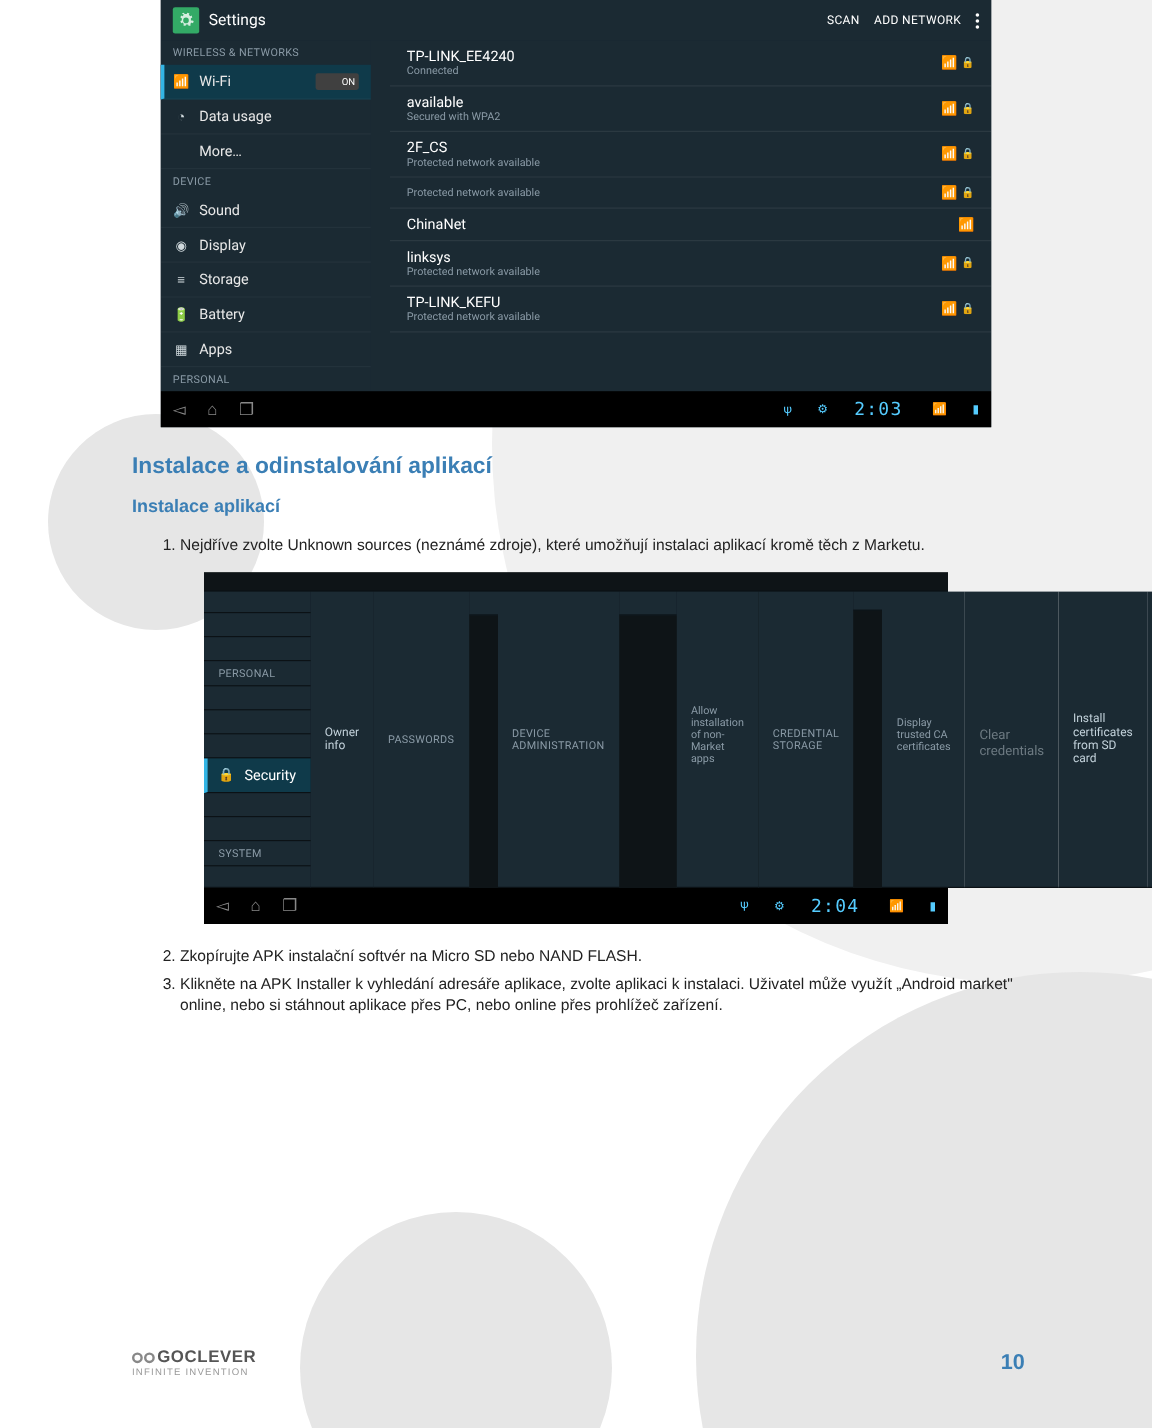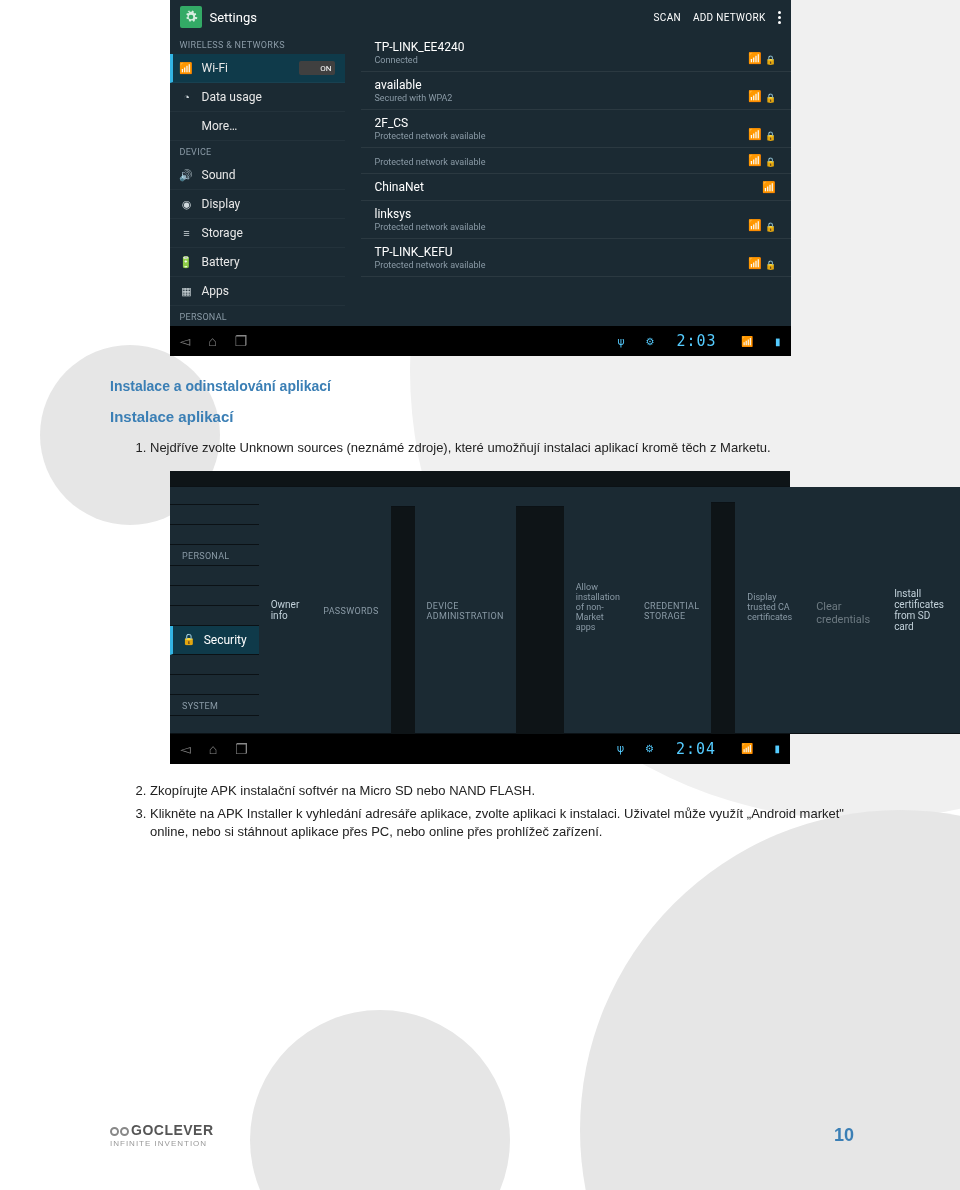"Settings" .android-shot { width: 621px -> 692px }
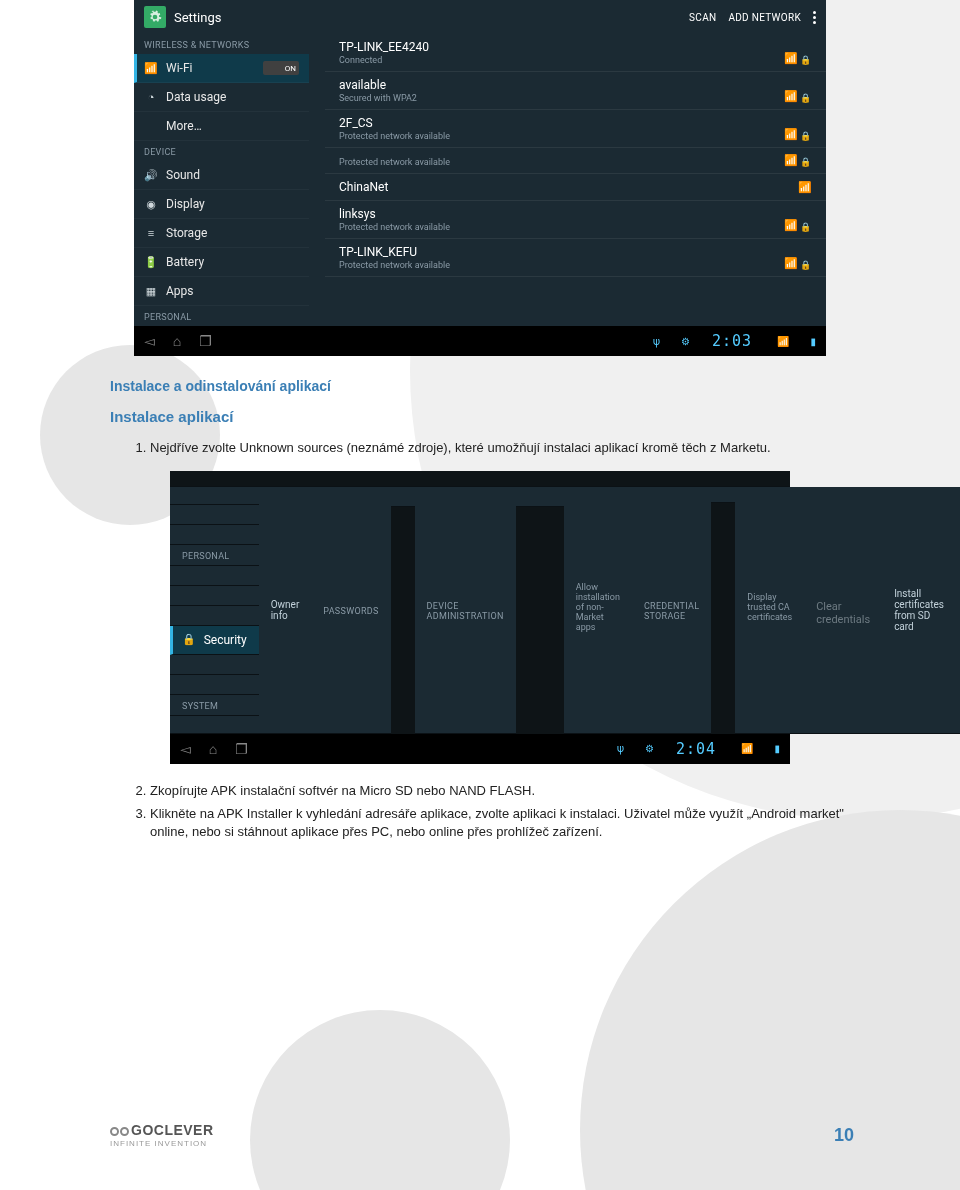"TP-LINK_EE4240" .wifi-row { align-items: flex-end -> center }
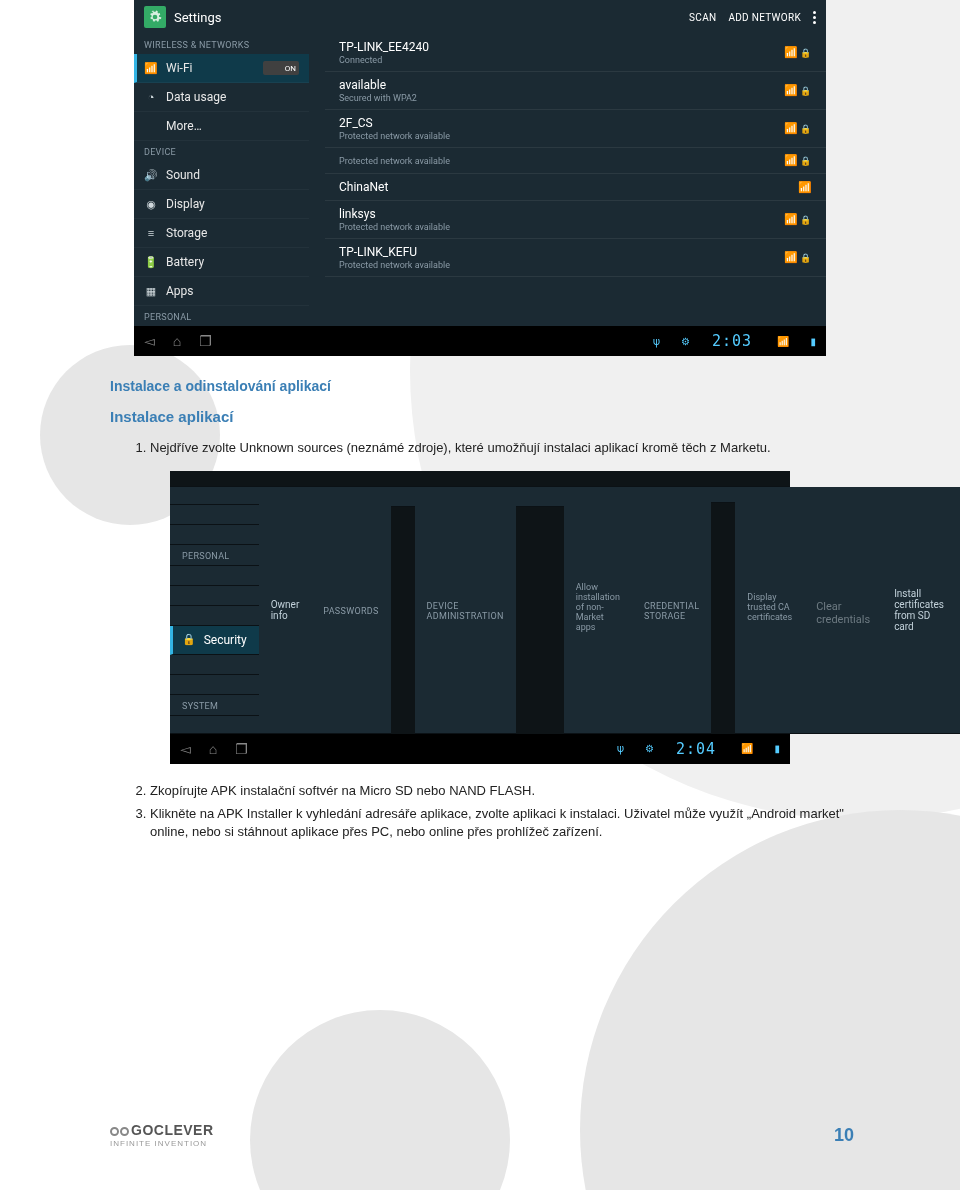"Instalace a odinstalování aplikací" .doc-h1 { font-size: 14px -> 19px }
